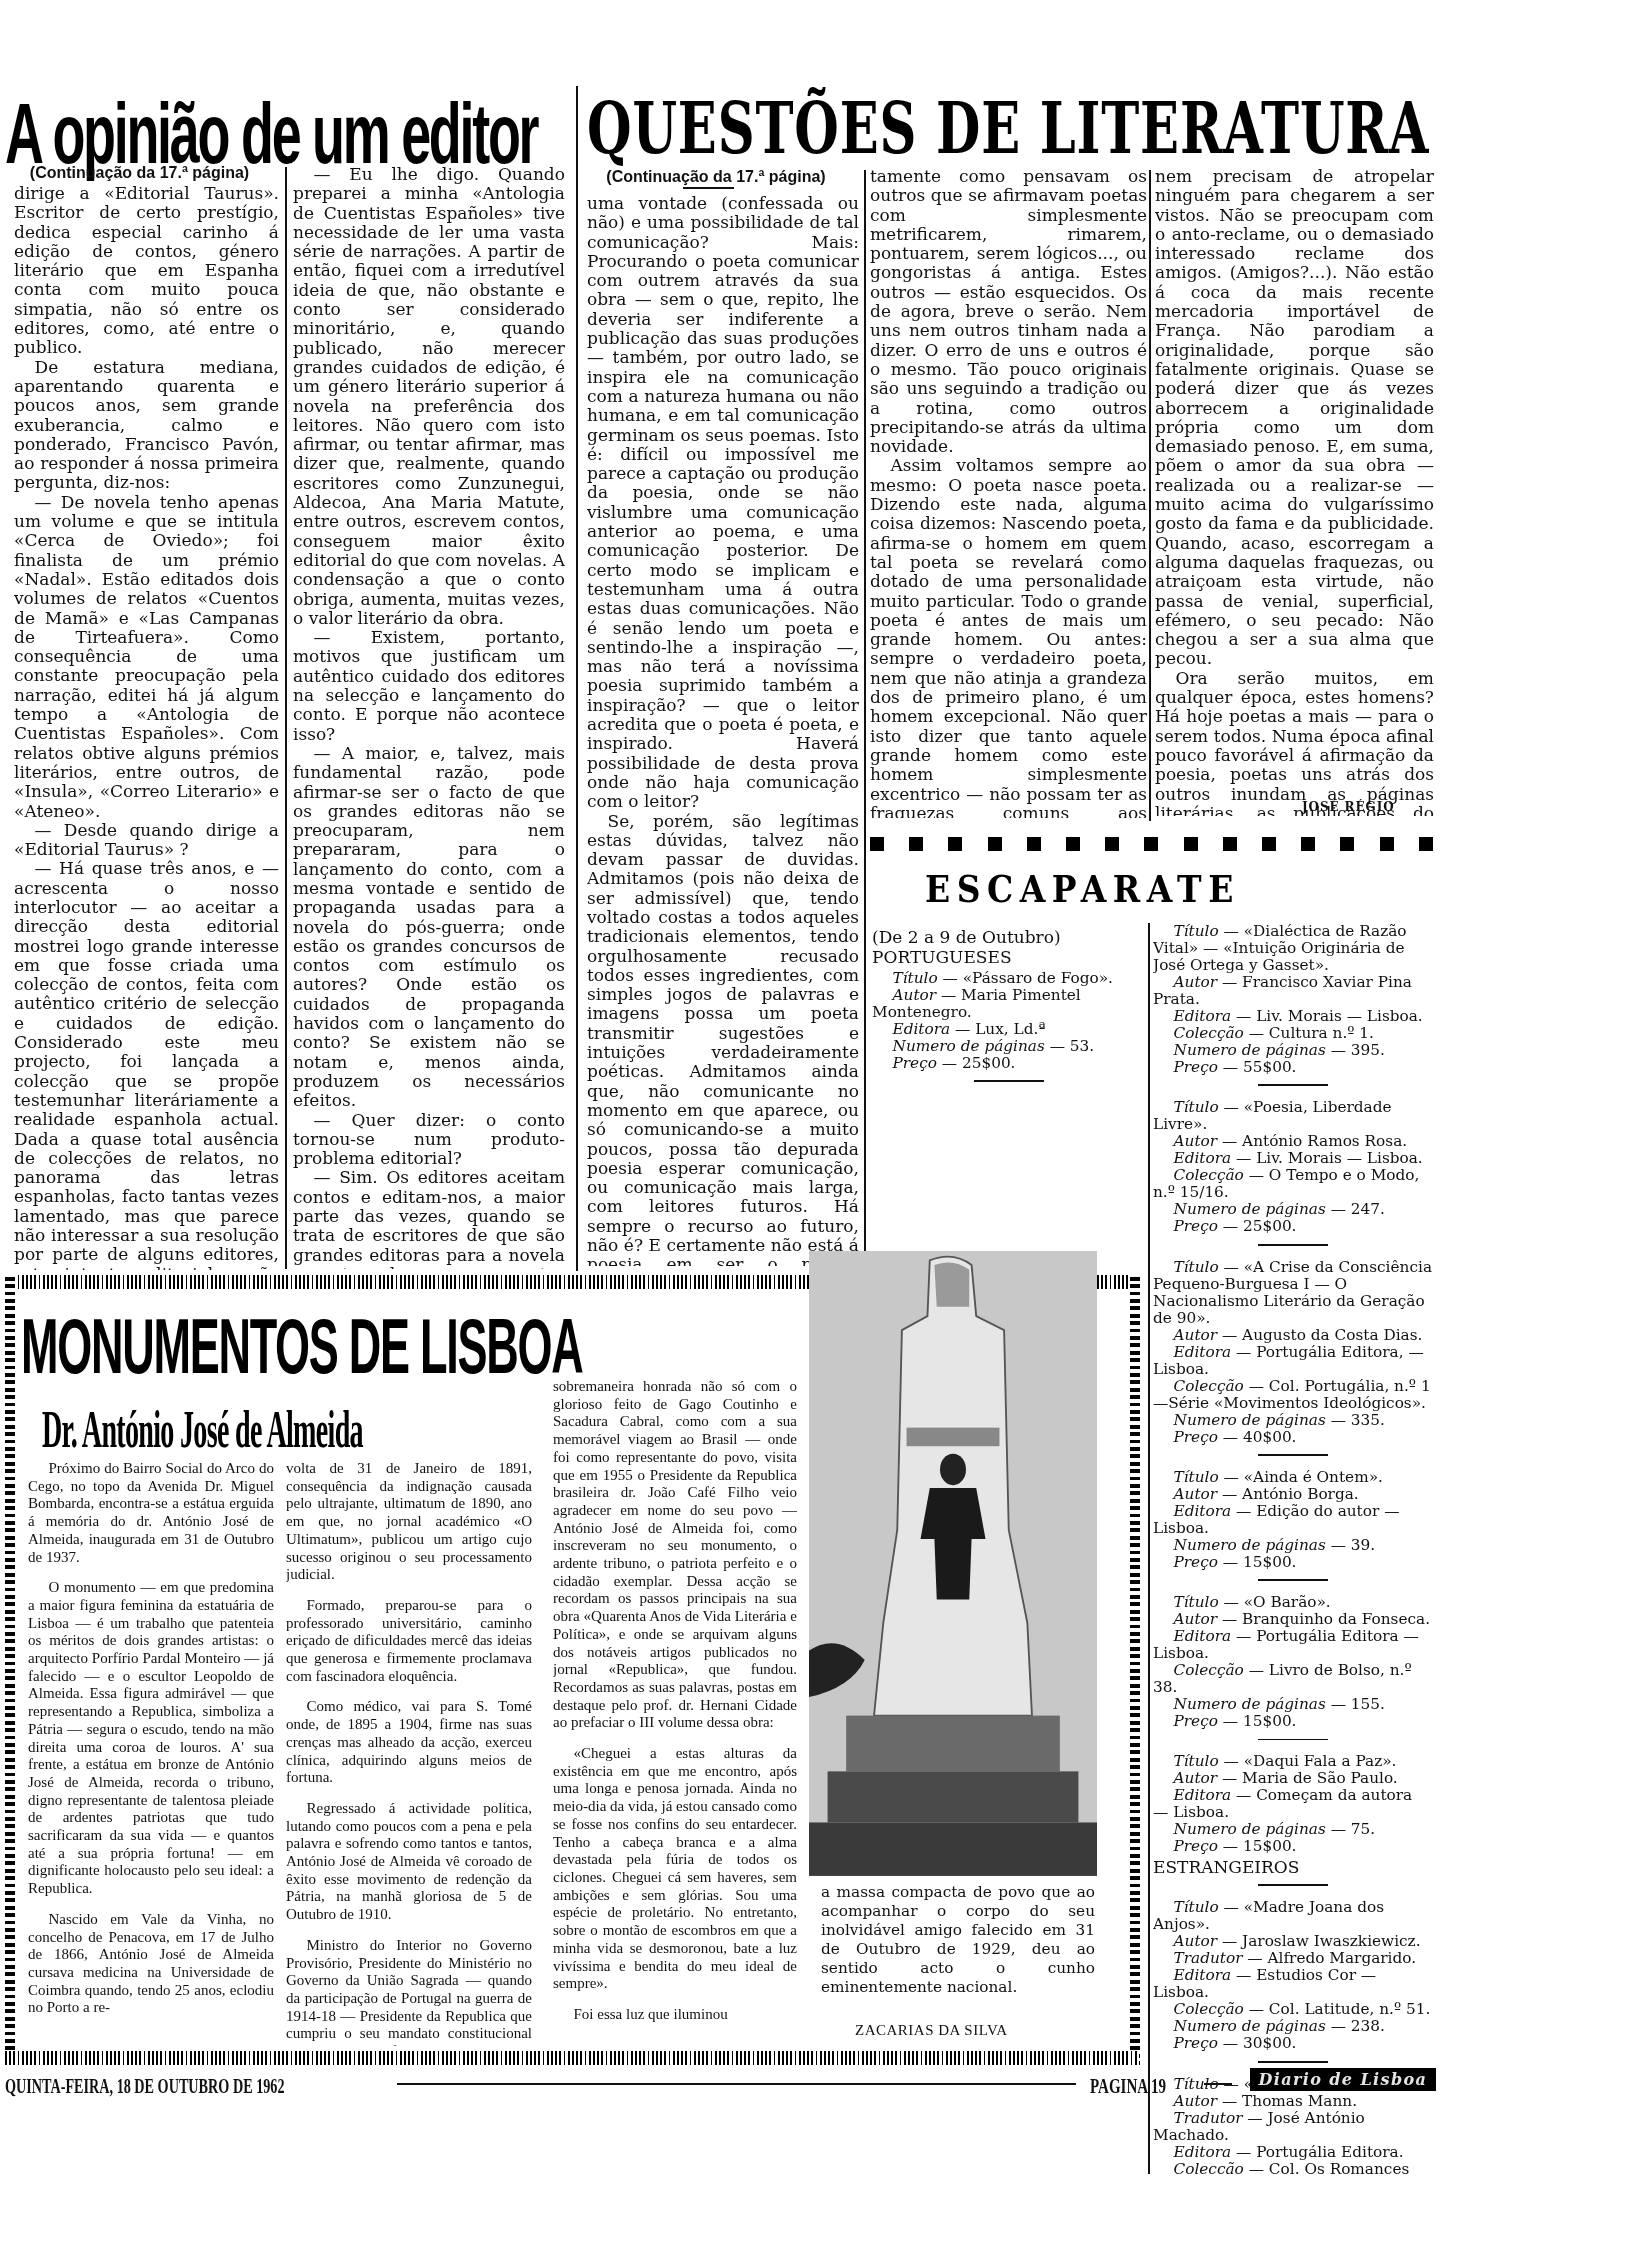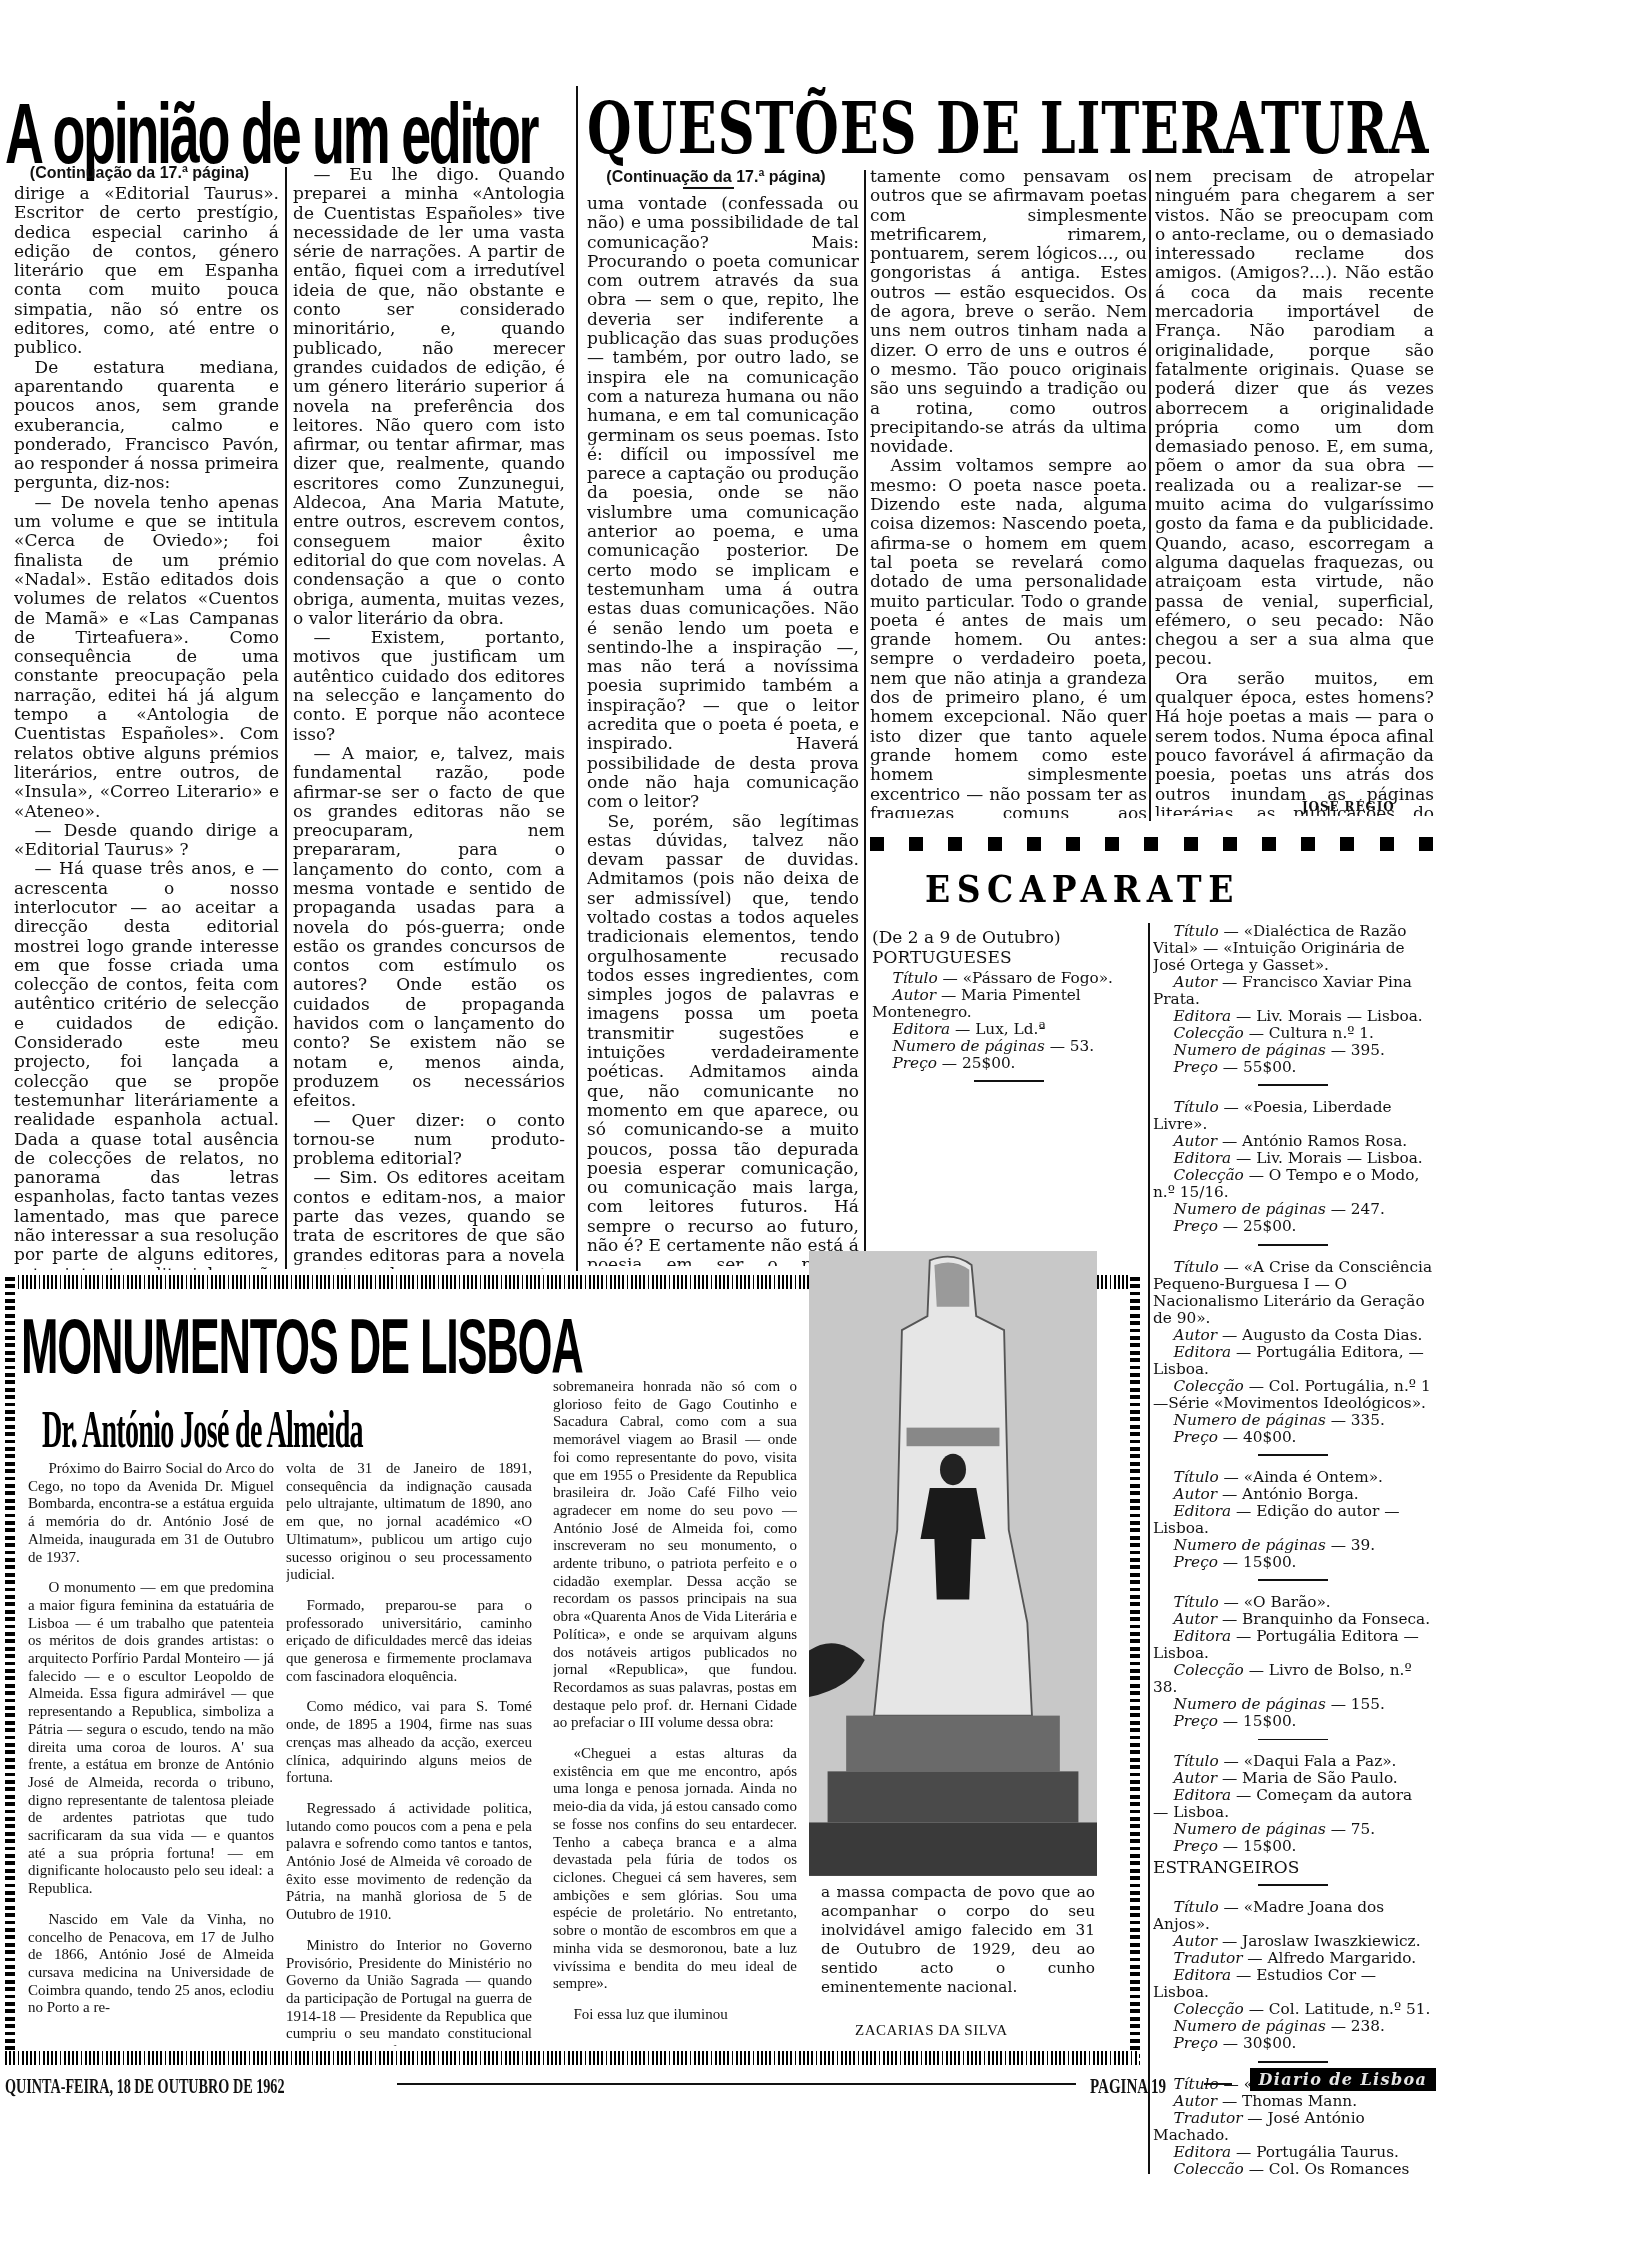"— Portugália Taurus." span { text: Taurus -> Editora }
